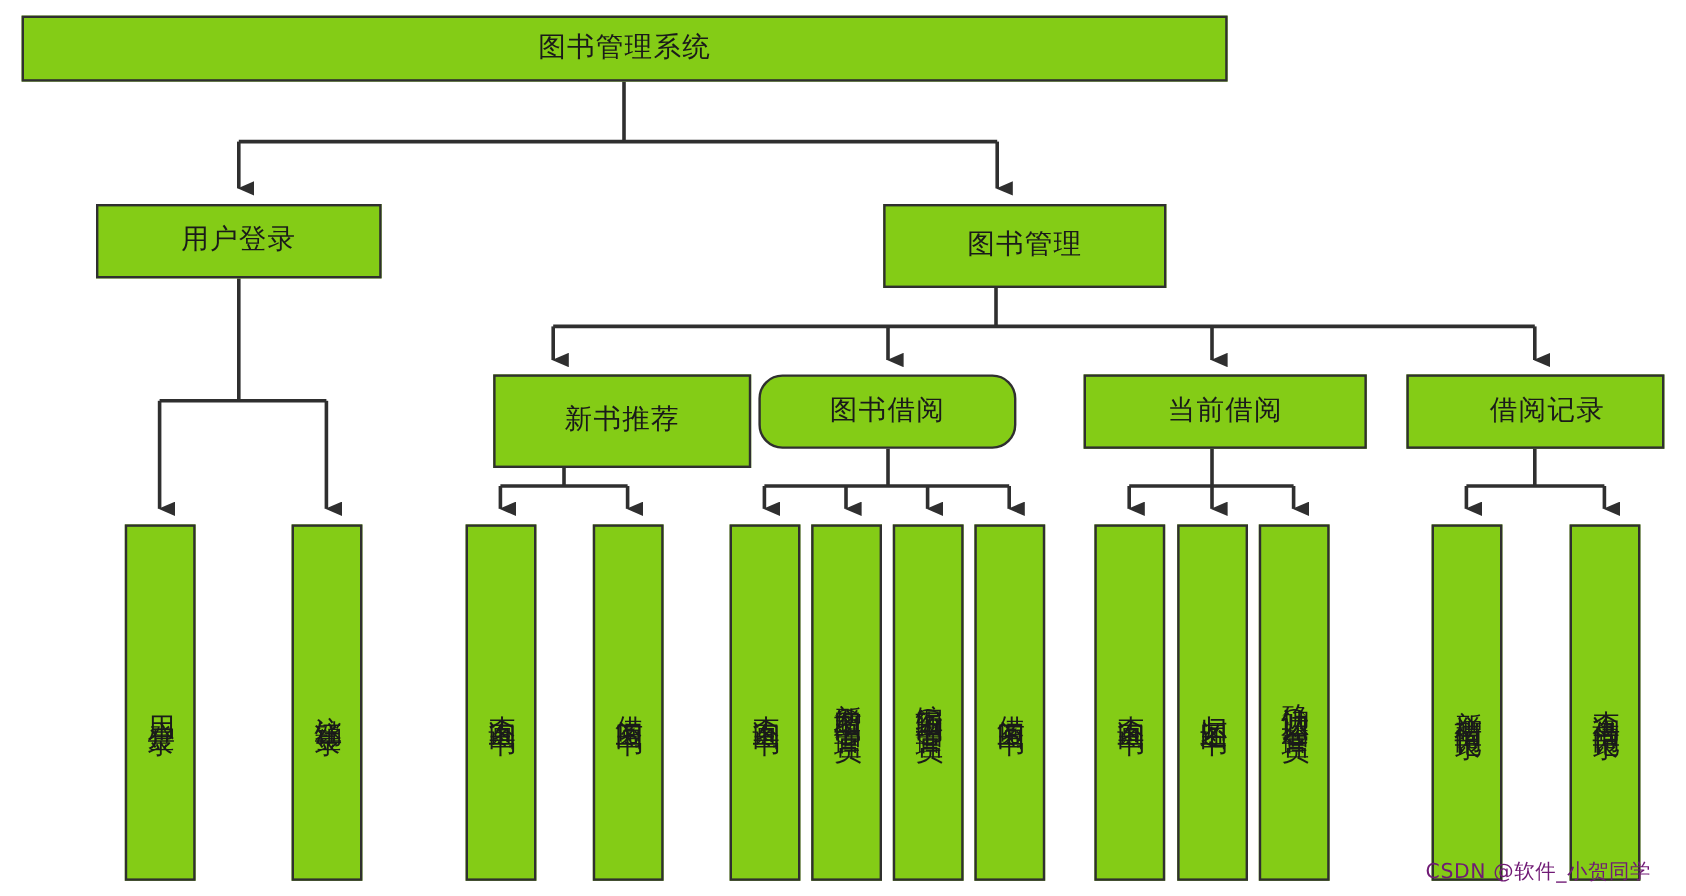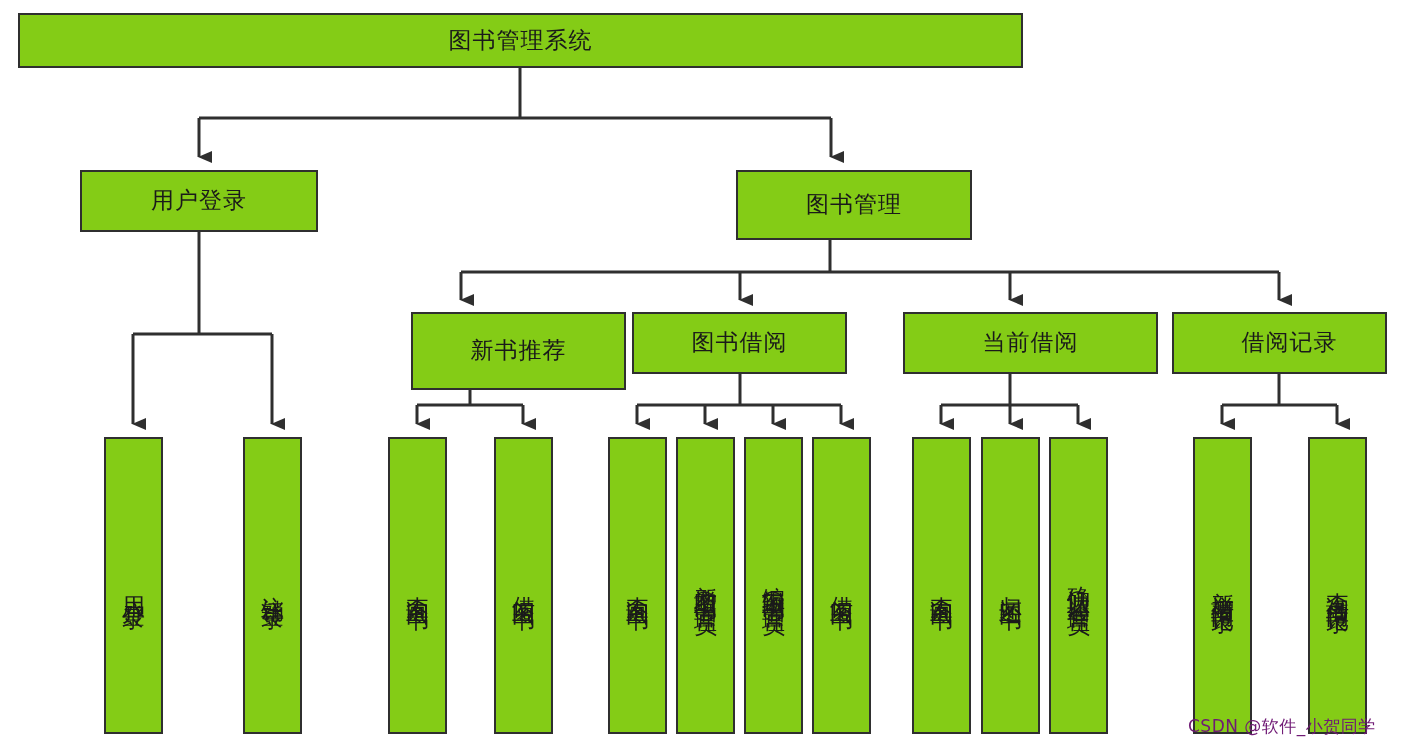"图书借阅" div.node { border-radius: none -> 20px }
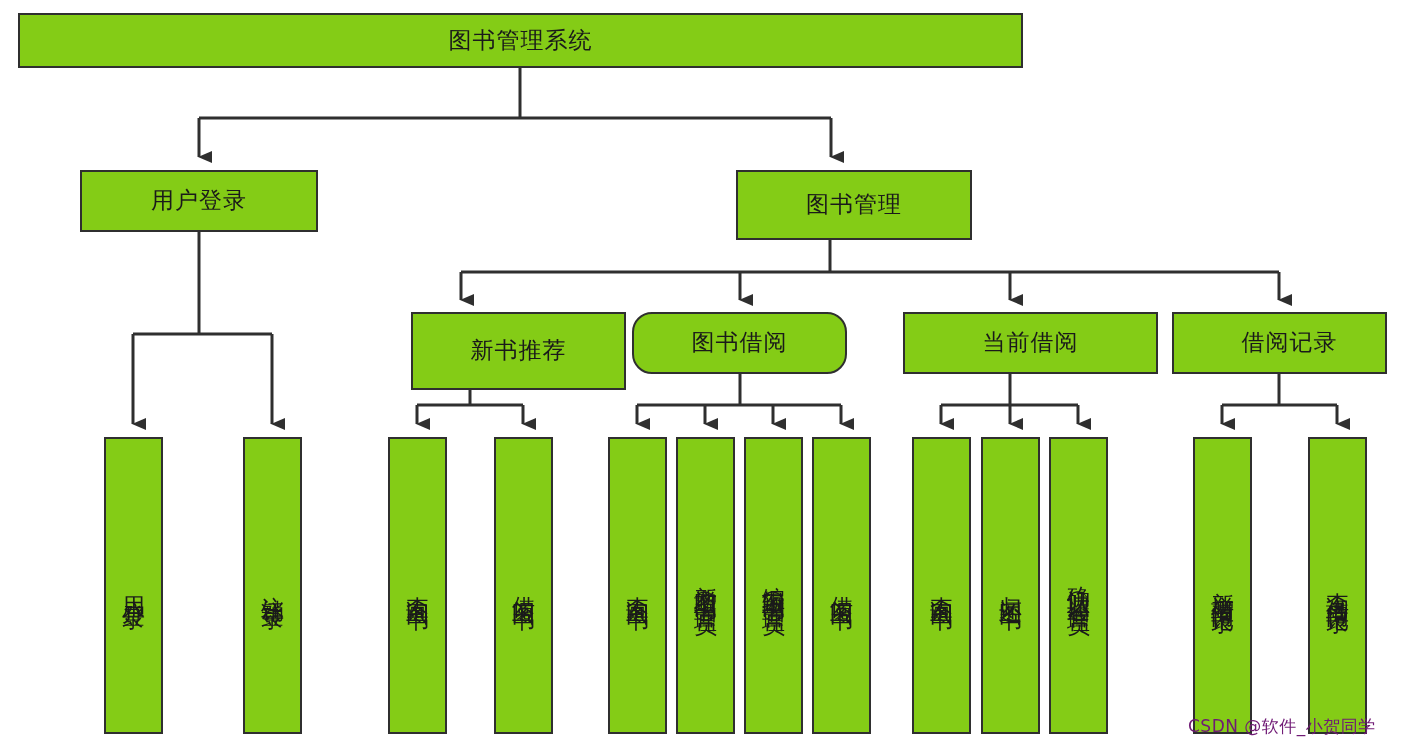"当前借阅" div.node { width: 255px -> 236px }
